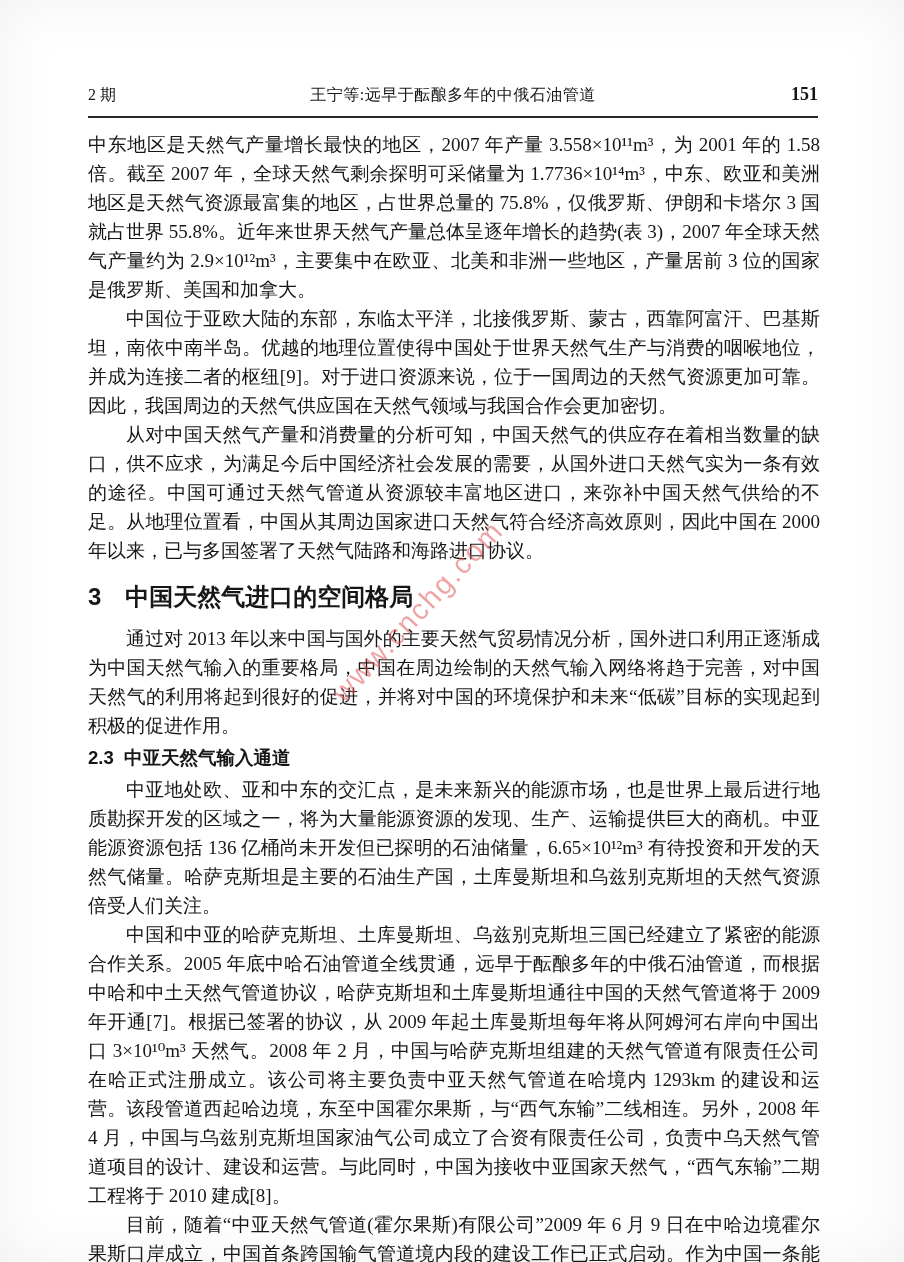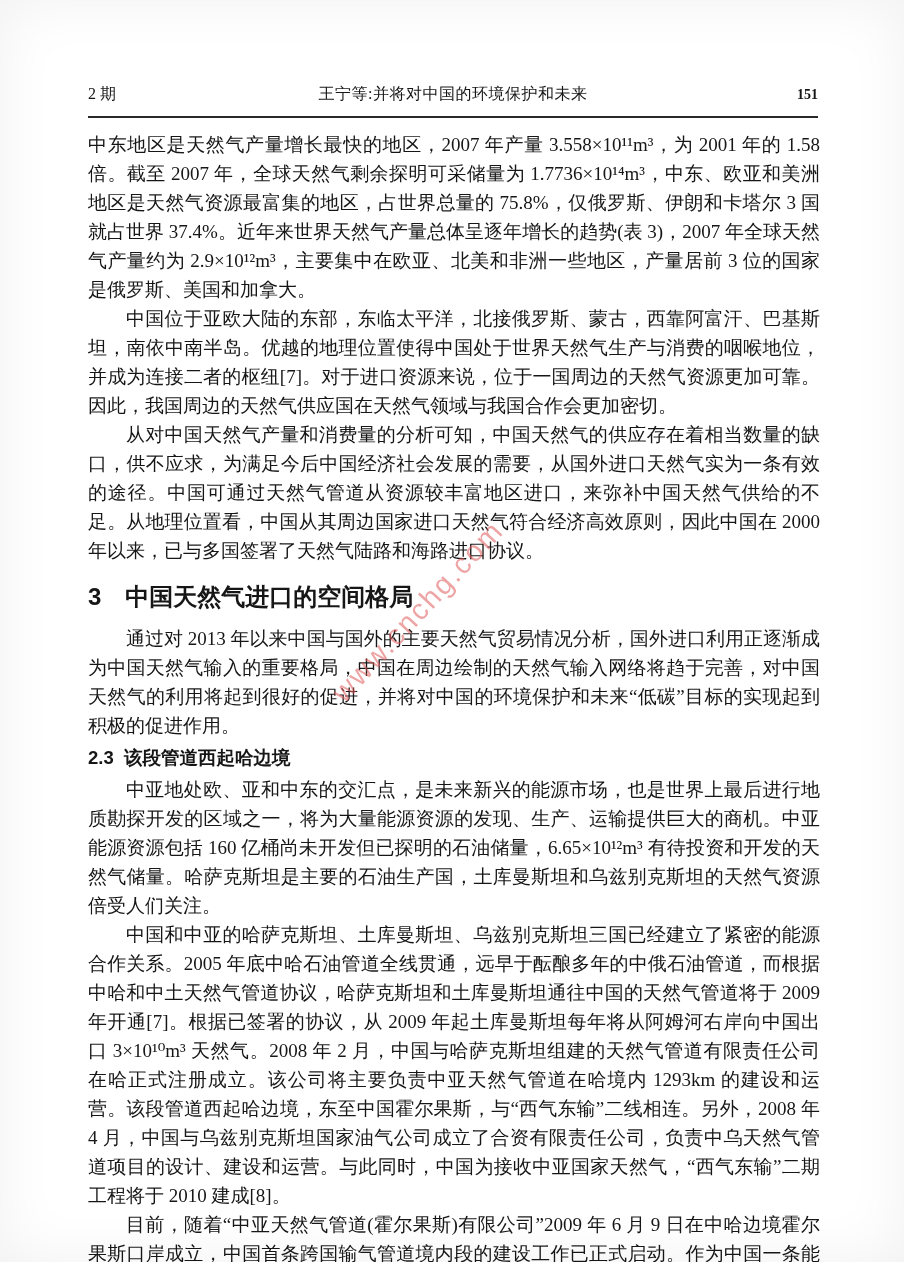"王宁等:并将对中国的环境保护和未来" span.hd-center { text: :并将对中国的环境保护和未来 -> :远早于酝酿多年的中俄石油管道 }
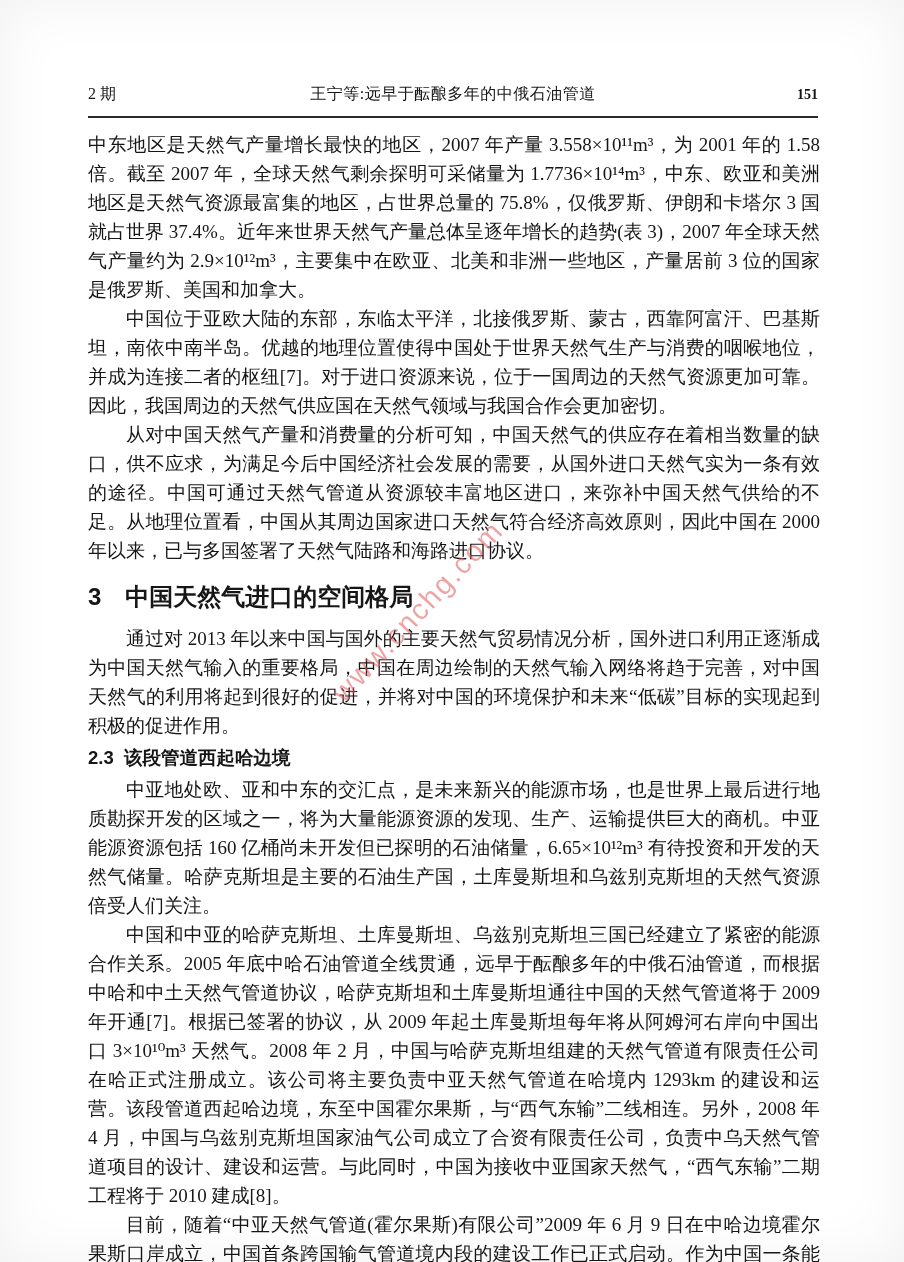"151" .hd-right { font-size: 14px -> 18px }
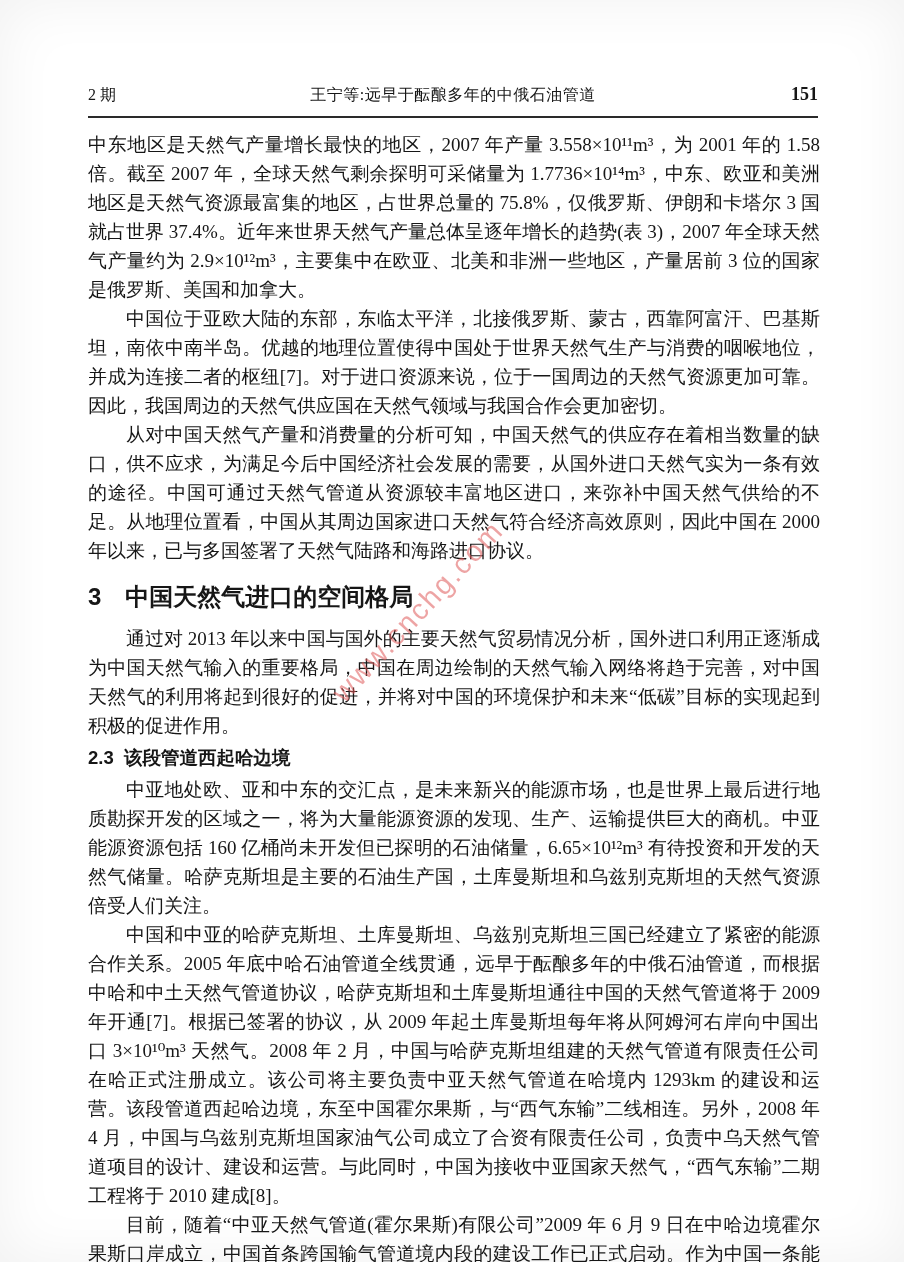"中东地区是天然气产量增长最快的地区，2007 年产量" p.para { text: 37.4% -> 55.8% }
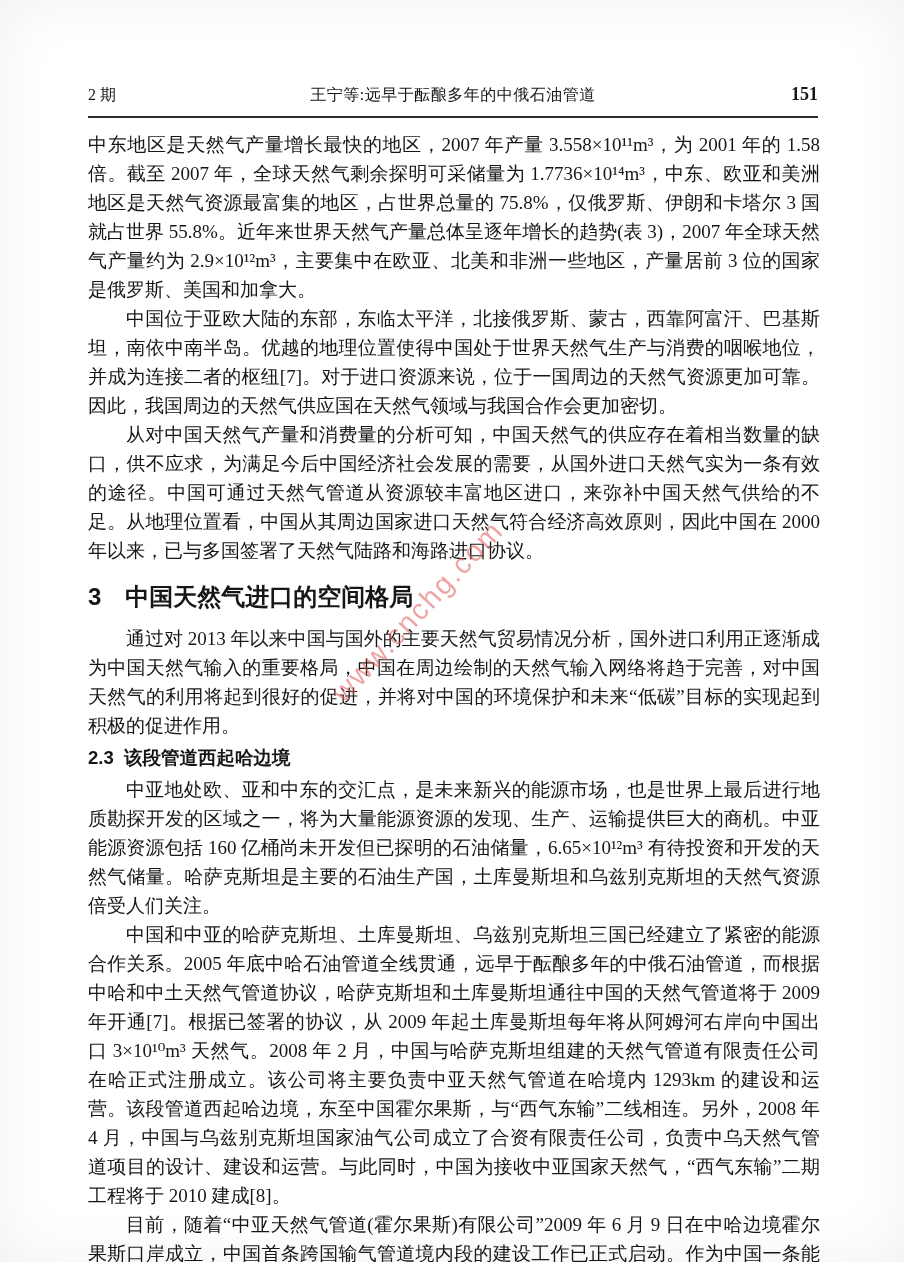"中国位于亚欧大陆的东部，东临太平洋，北接俄罗斯、蒙古，西靠阿富汗、巴基斯坦，南依" p.para { text: 7 -> 9 }
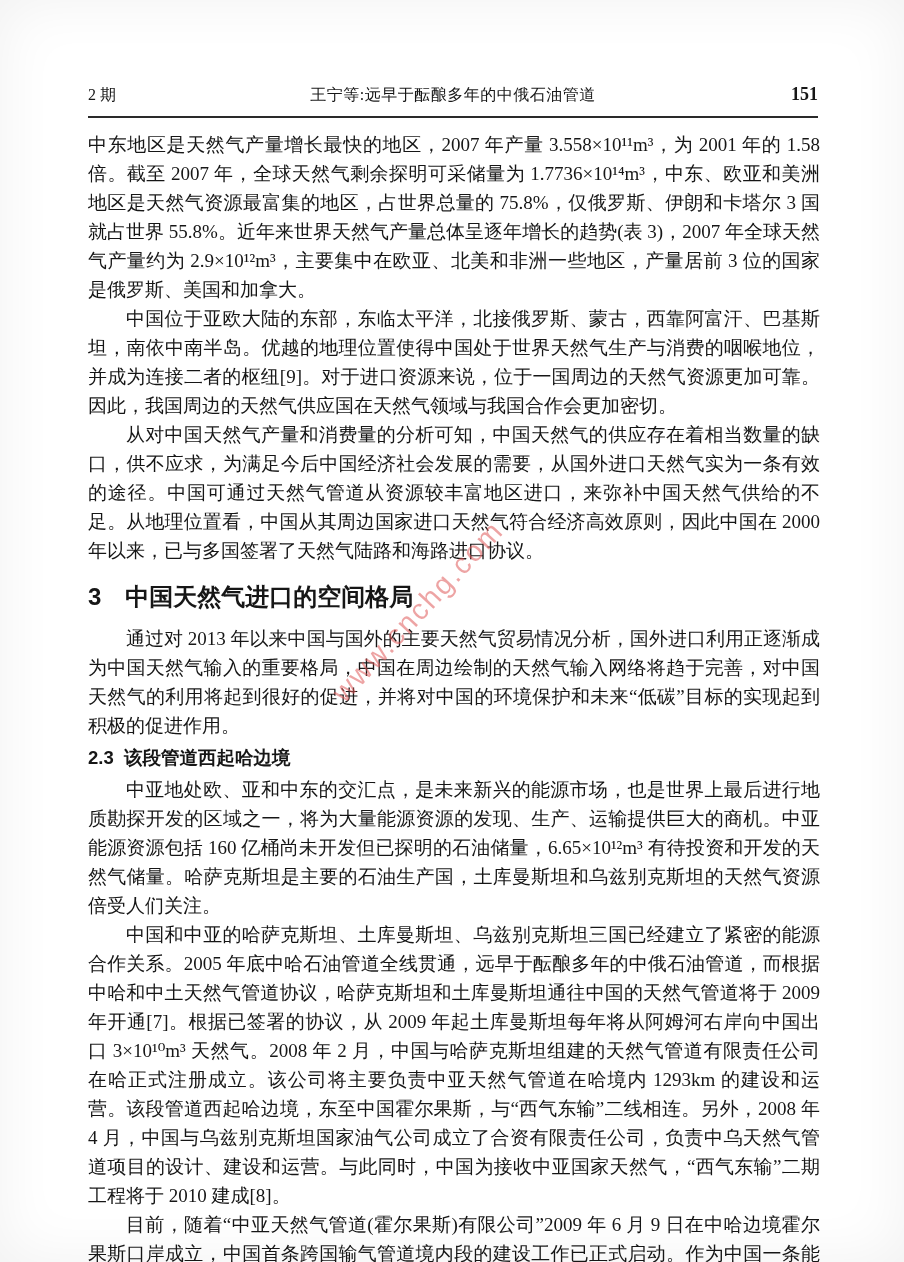"该段管道西起哈边境" span { text: 该段管道西起哈边境 -> 中亚天然气输入通道 }
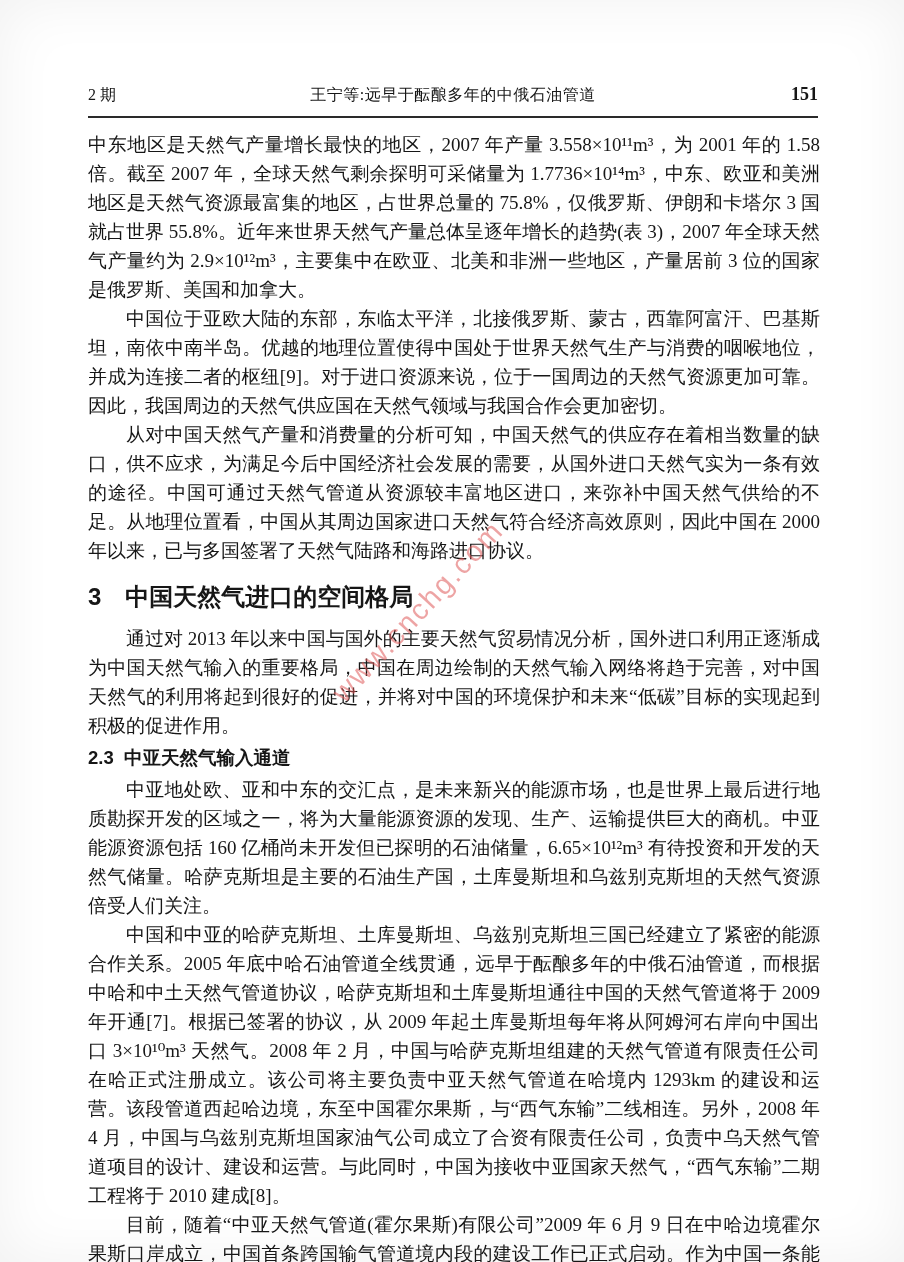"中亚地处欧、亚和中东的交汇点，是未来新兴的能源市场，也是世界上最后进行地质勘探开" p.para { text: 160 -> 136 }
